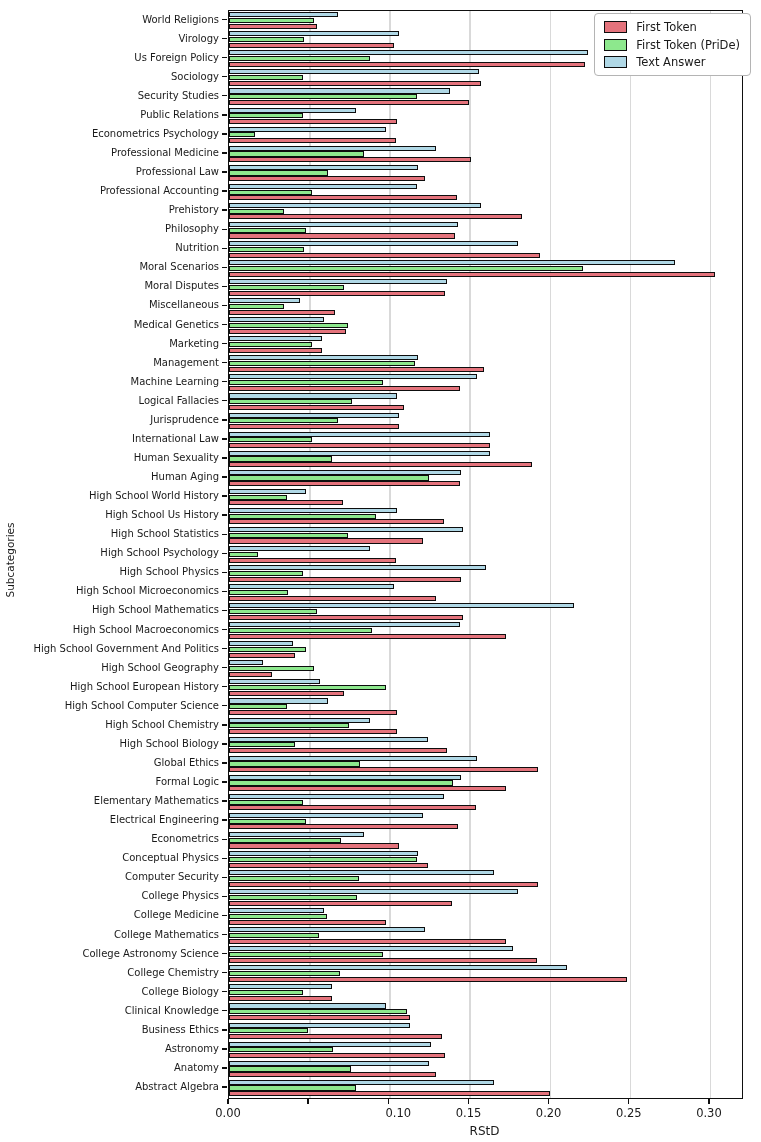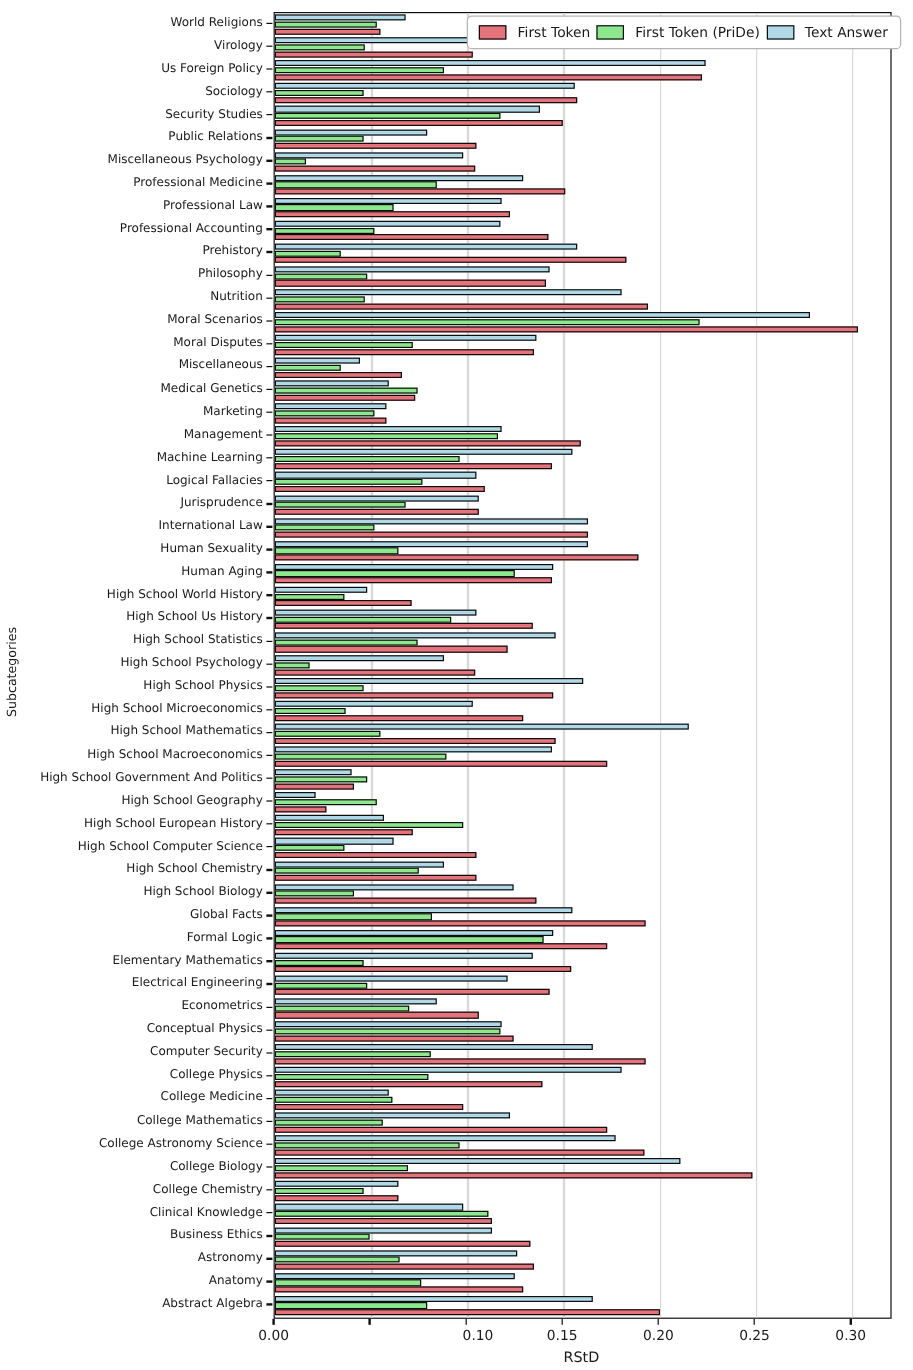"First Token" .legend { flex-direction: row -> column }
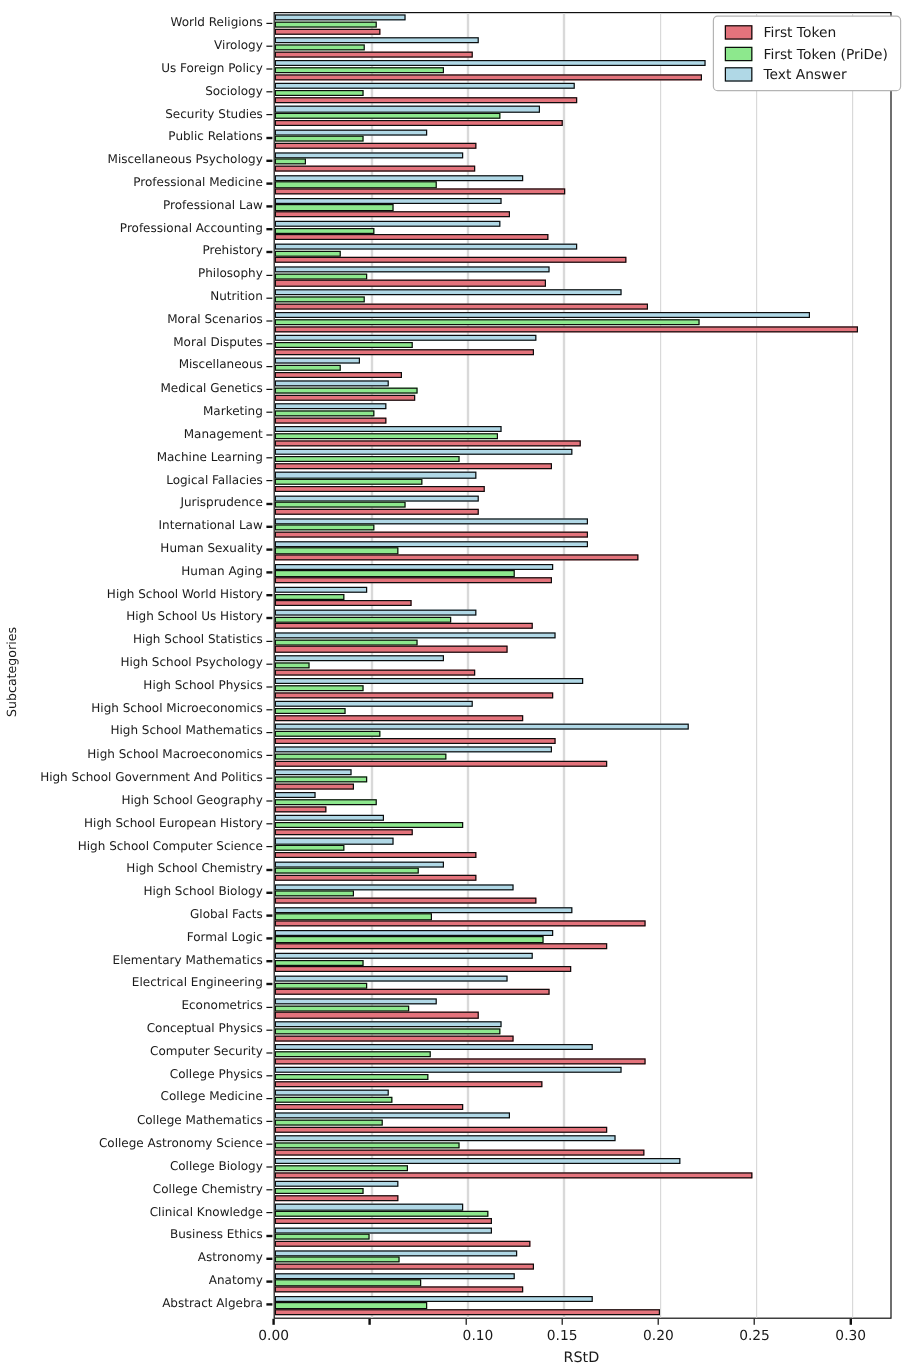"Miscellaneous Psychology" span.cat-label { text: Miscellaneous -> Econometrics }
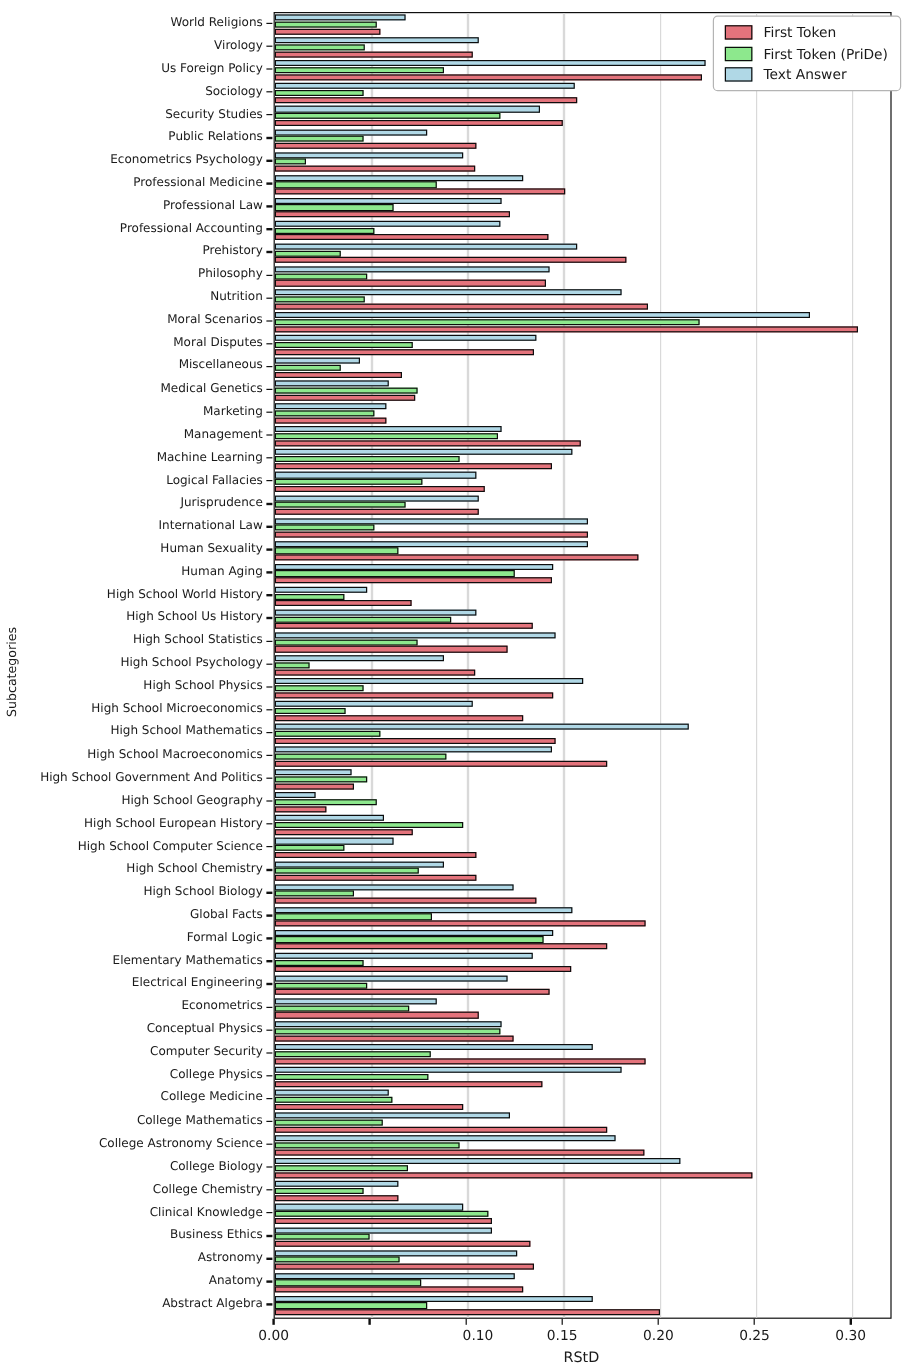"Global Facts" span.cat-label { text: Facts -> Ethics }
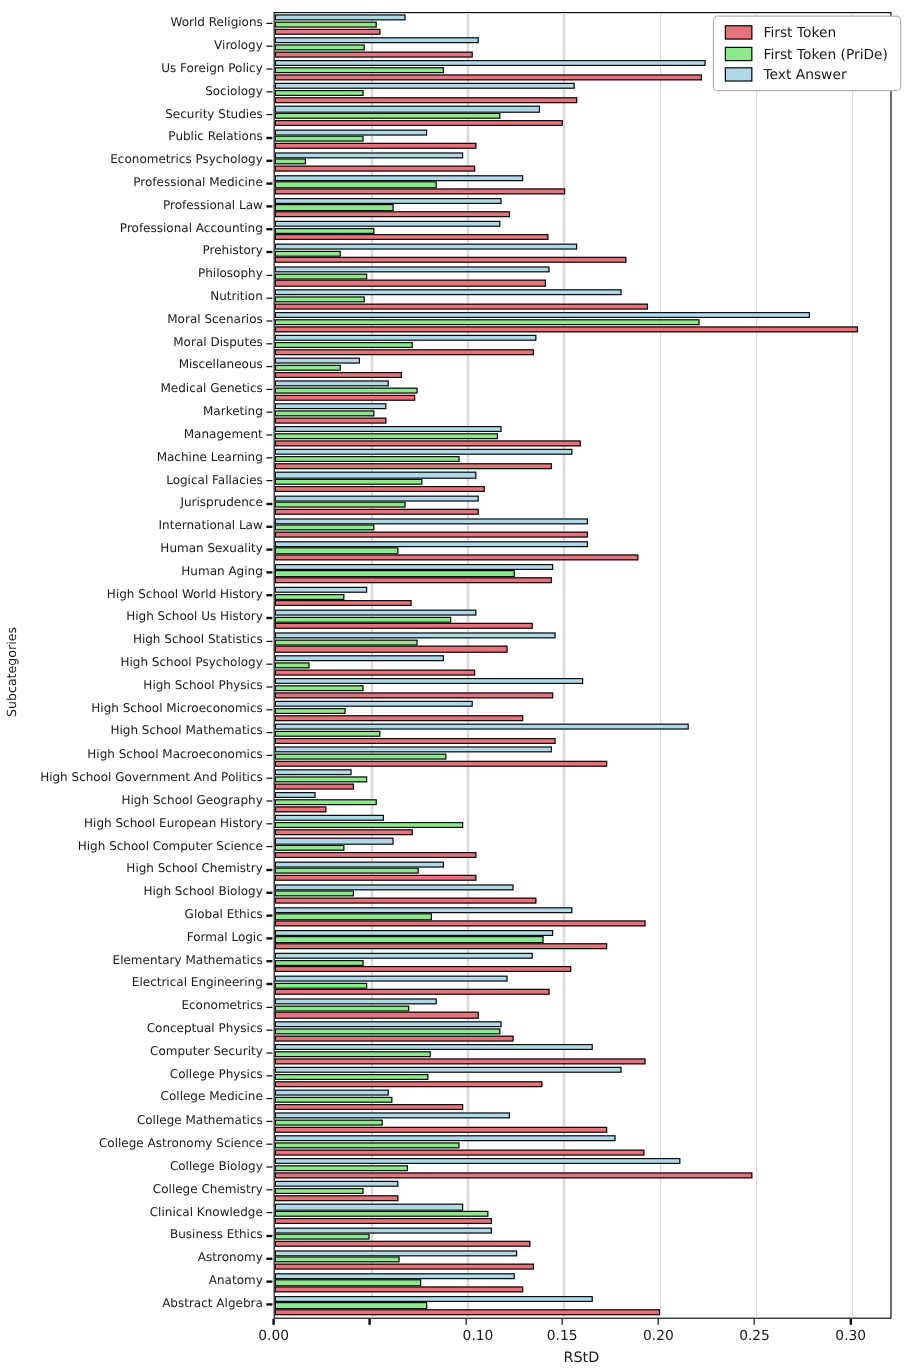"College Biology" div.cat-row { order: before "College Chemistry" -> after "College Chemistry" }
